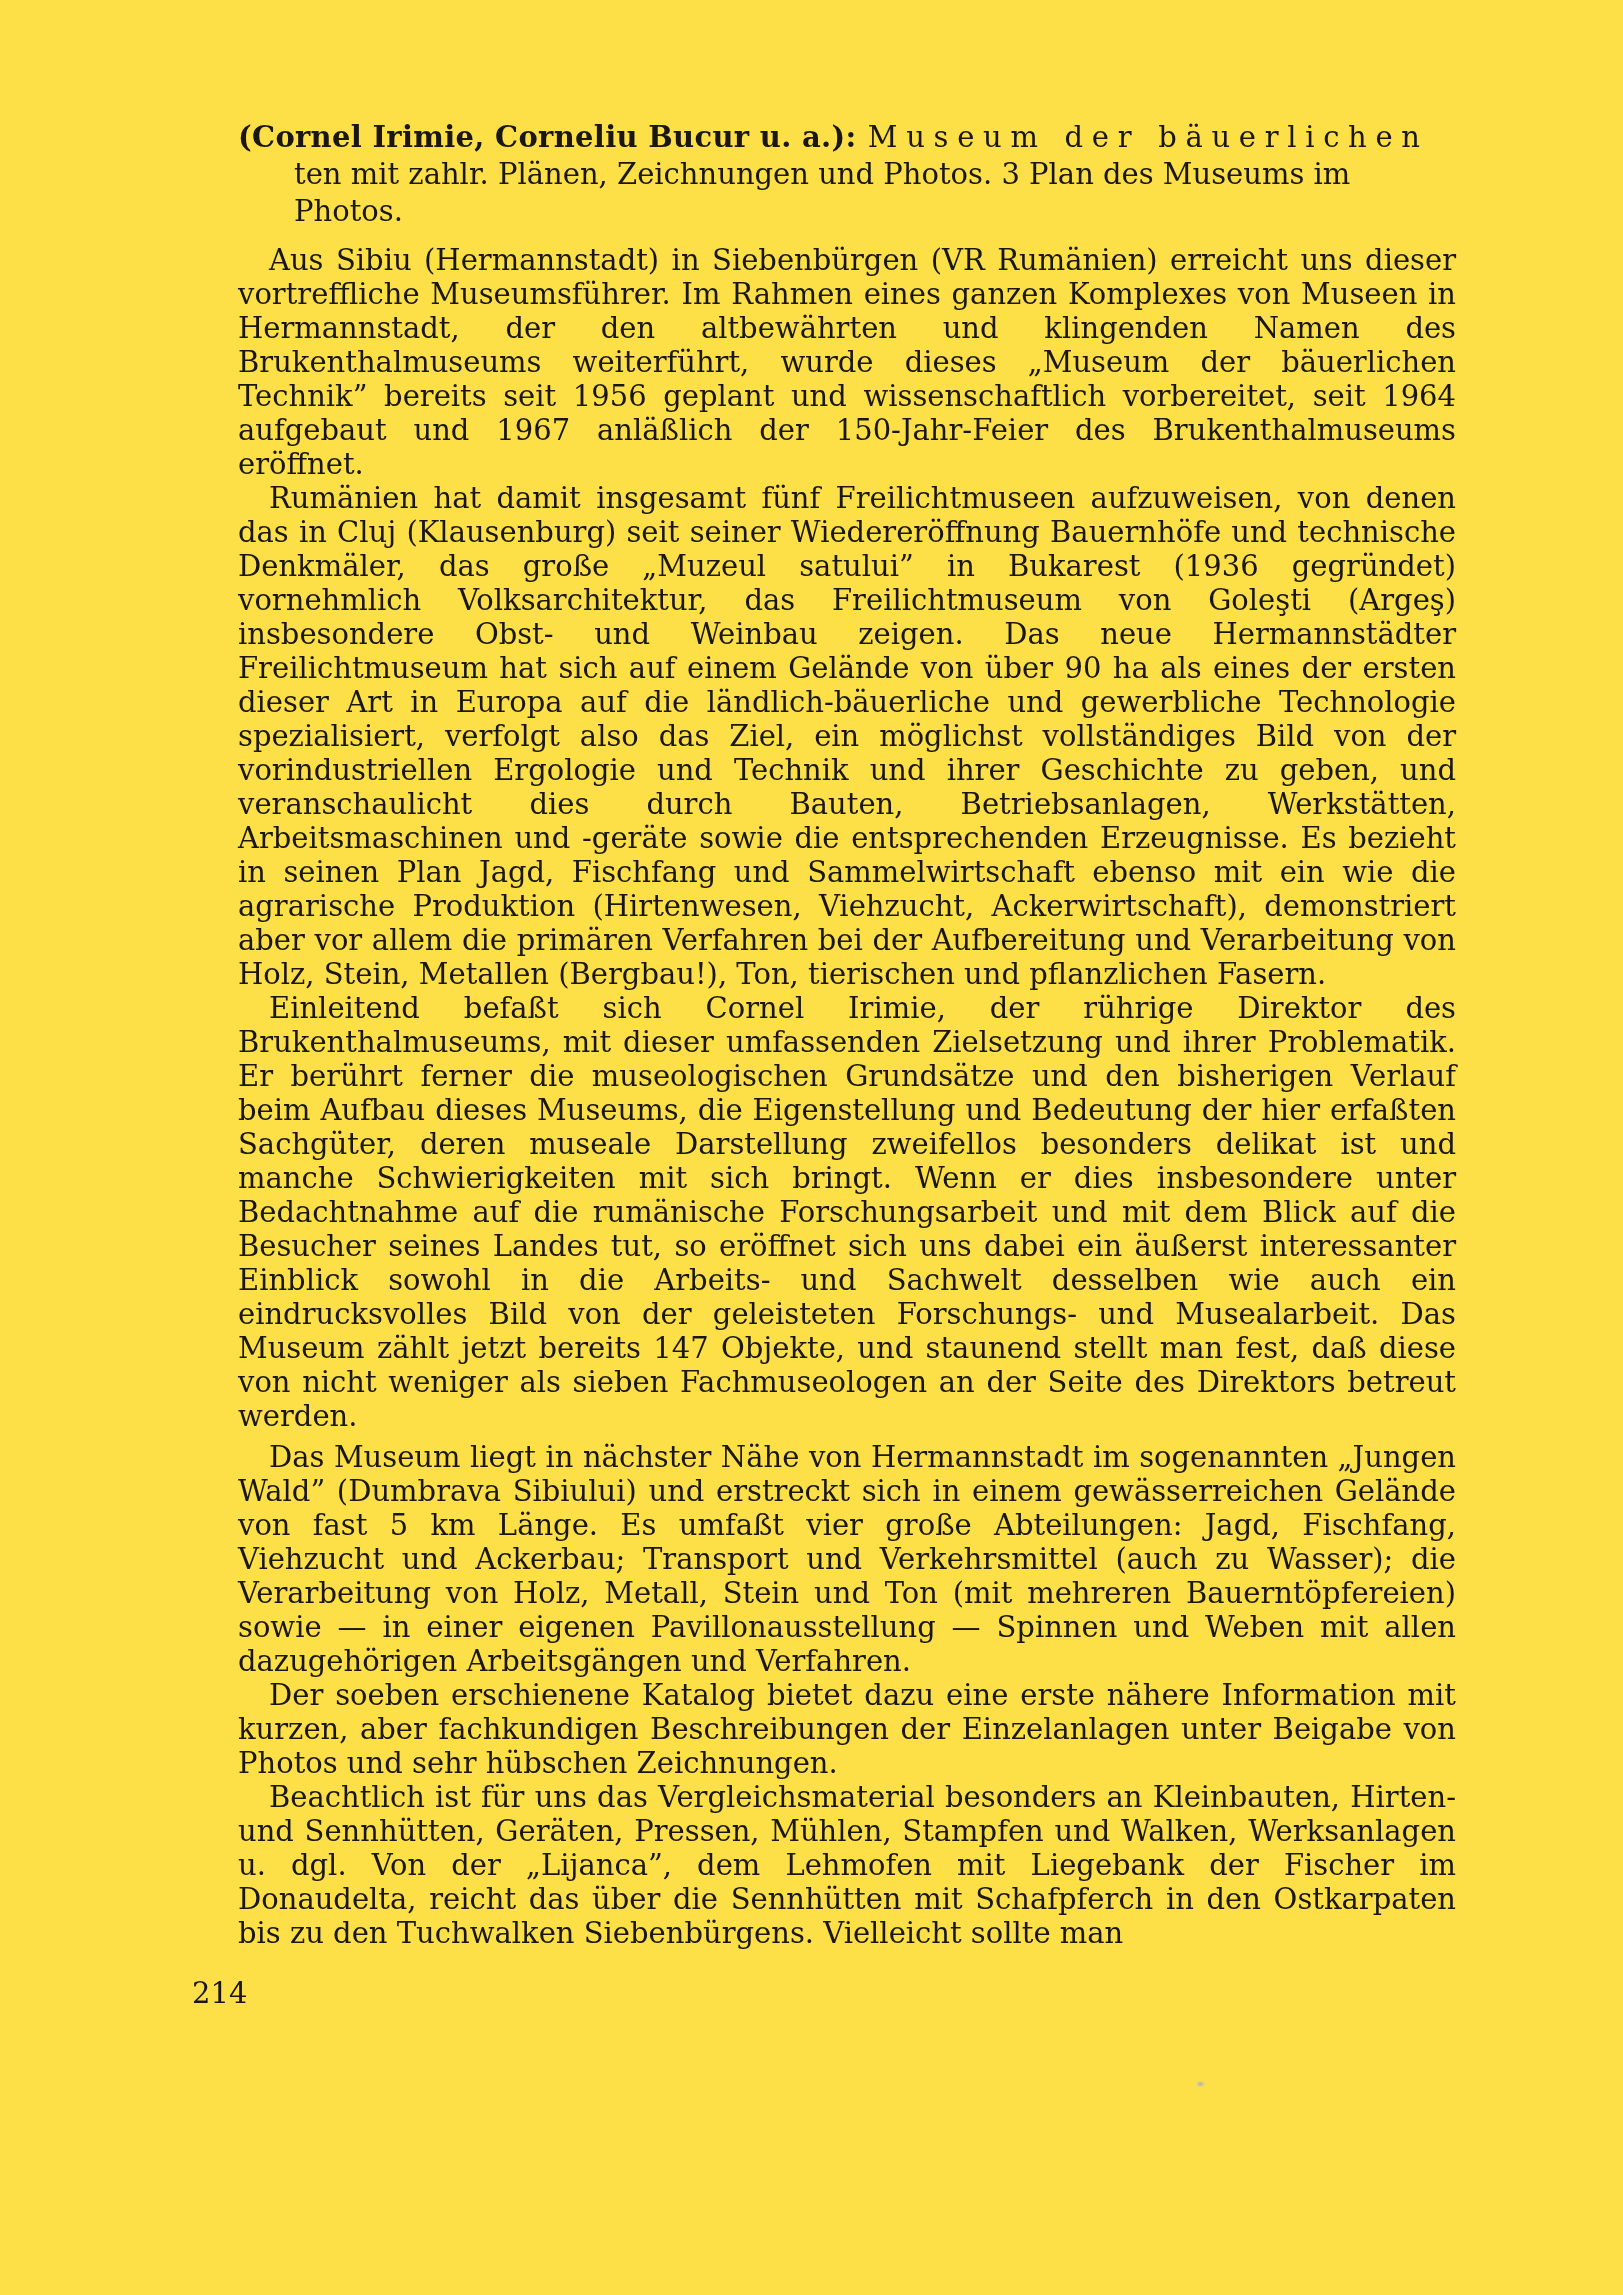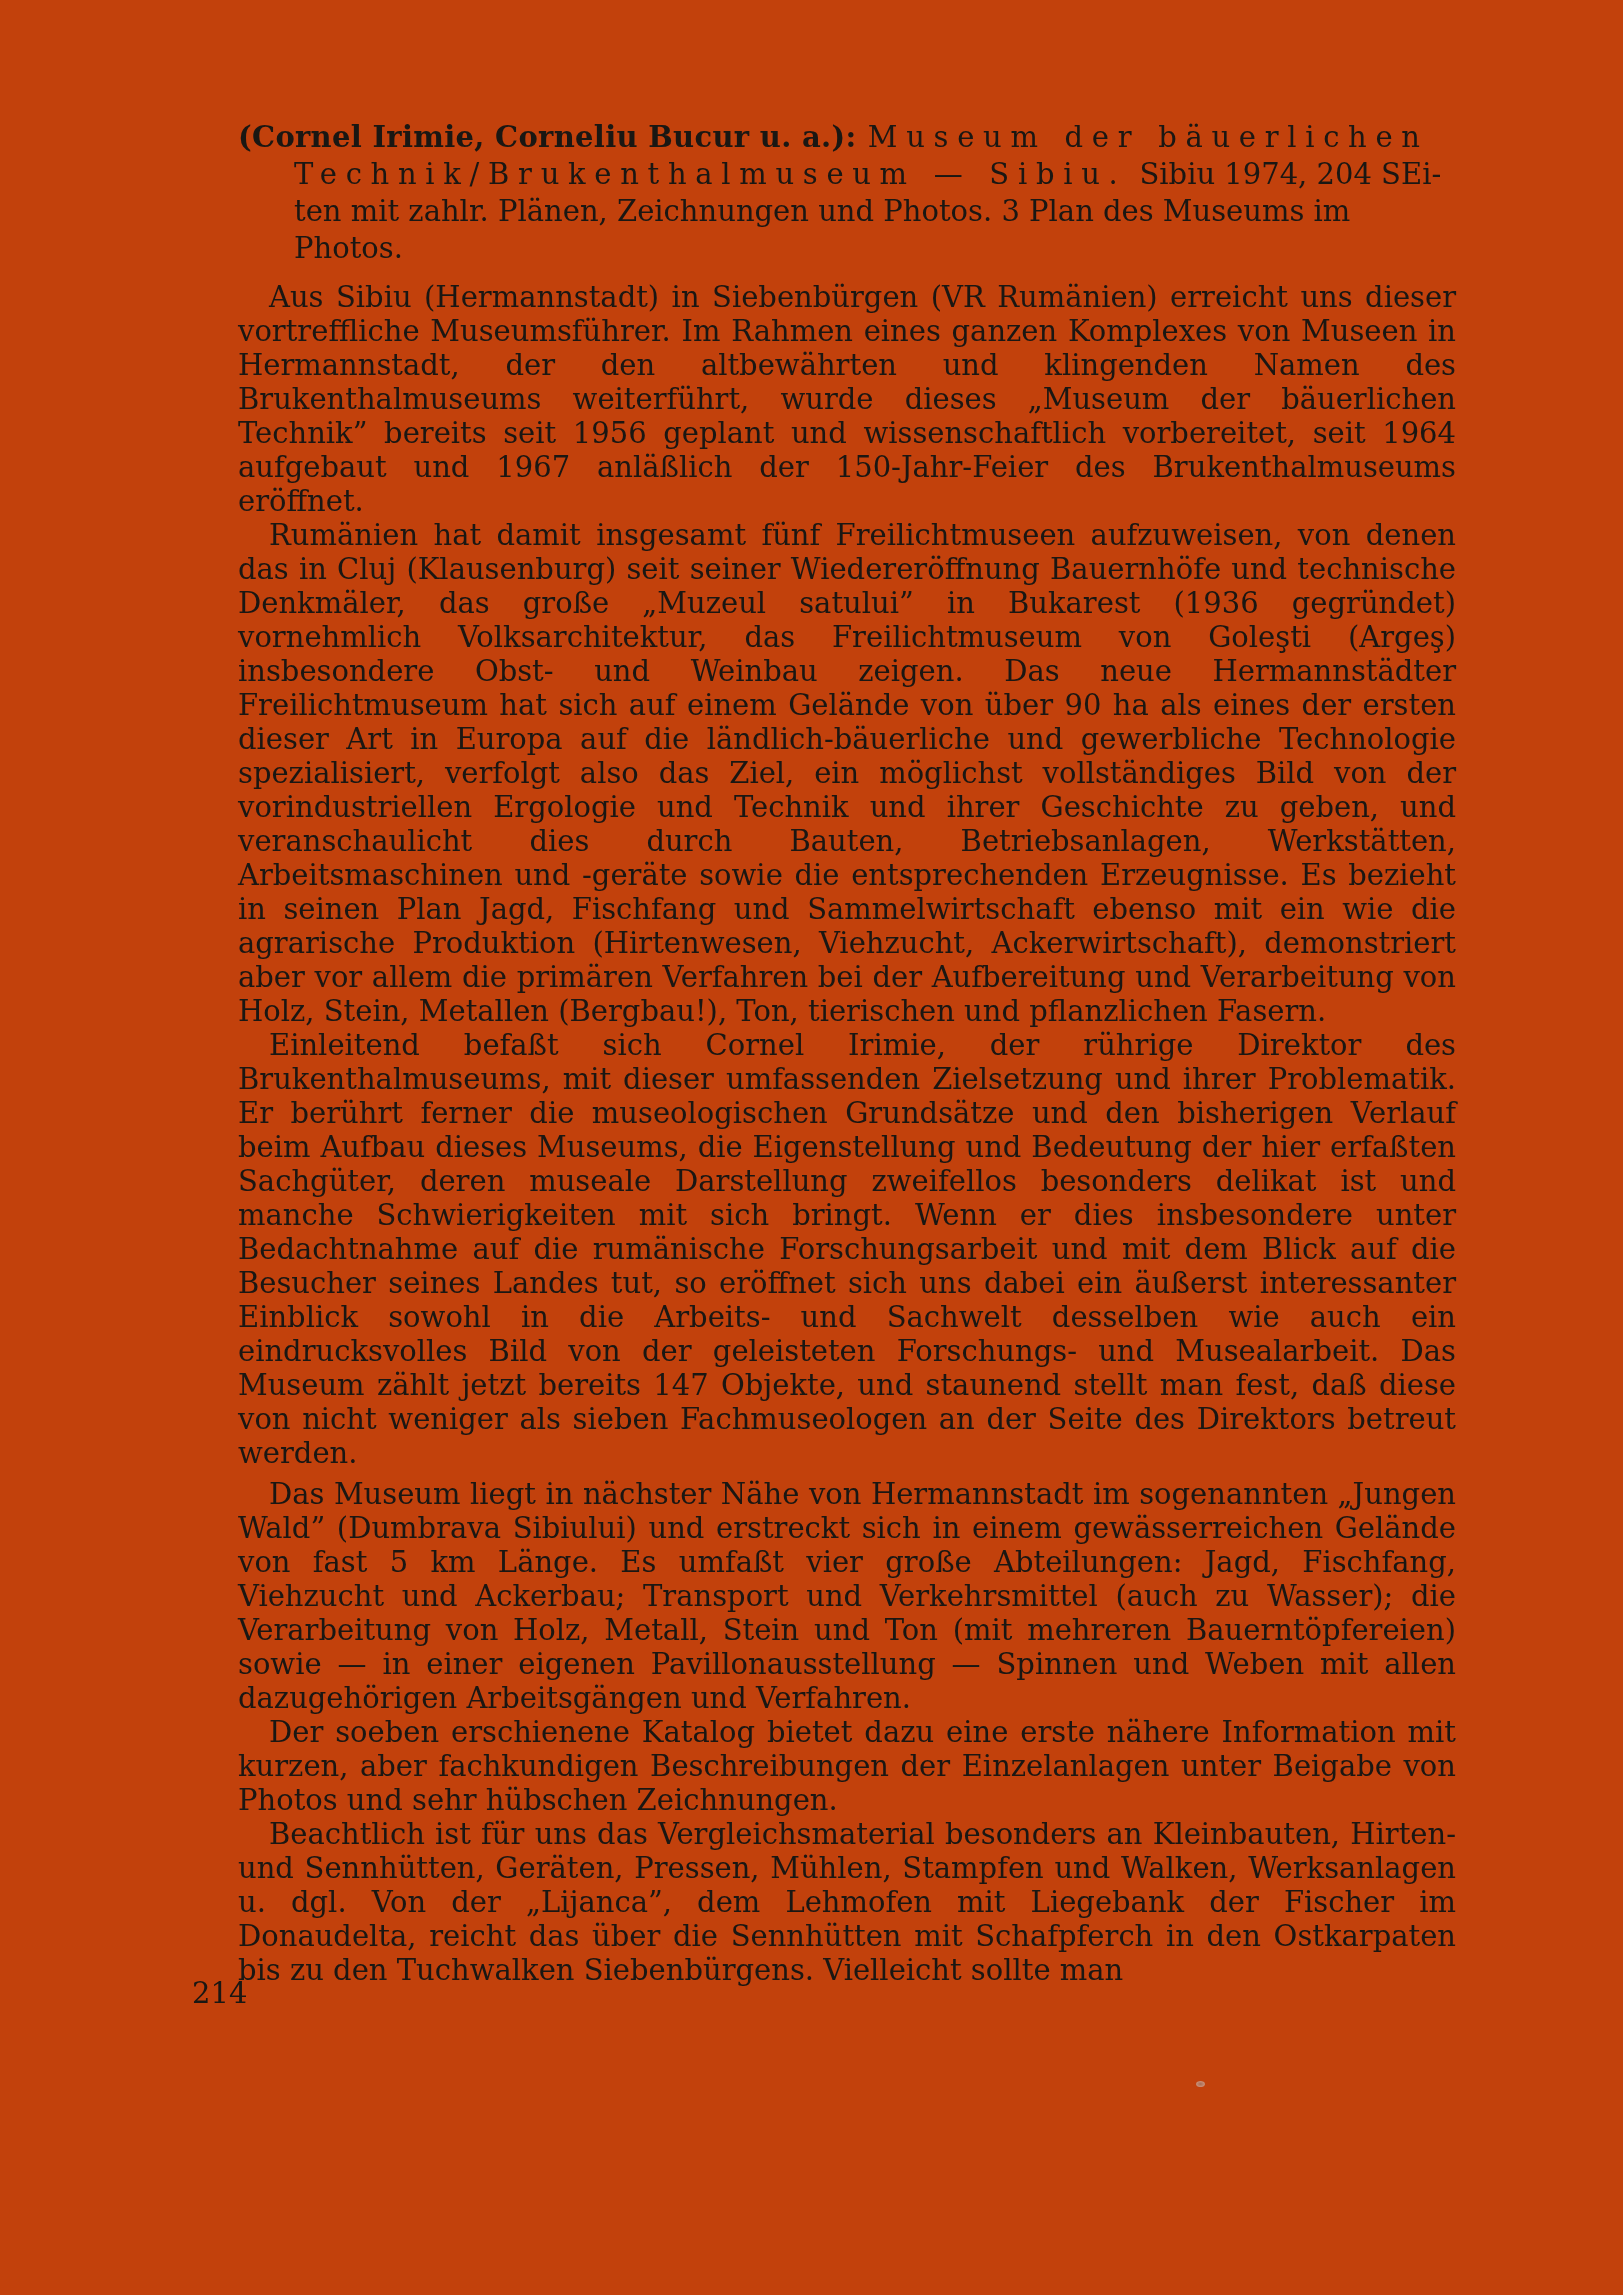"(Cornel Irimie, Corneliu Bucur u." .page { background: #c2410c -> #fde047 }
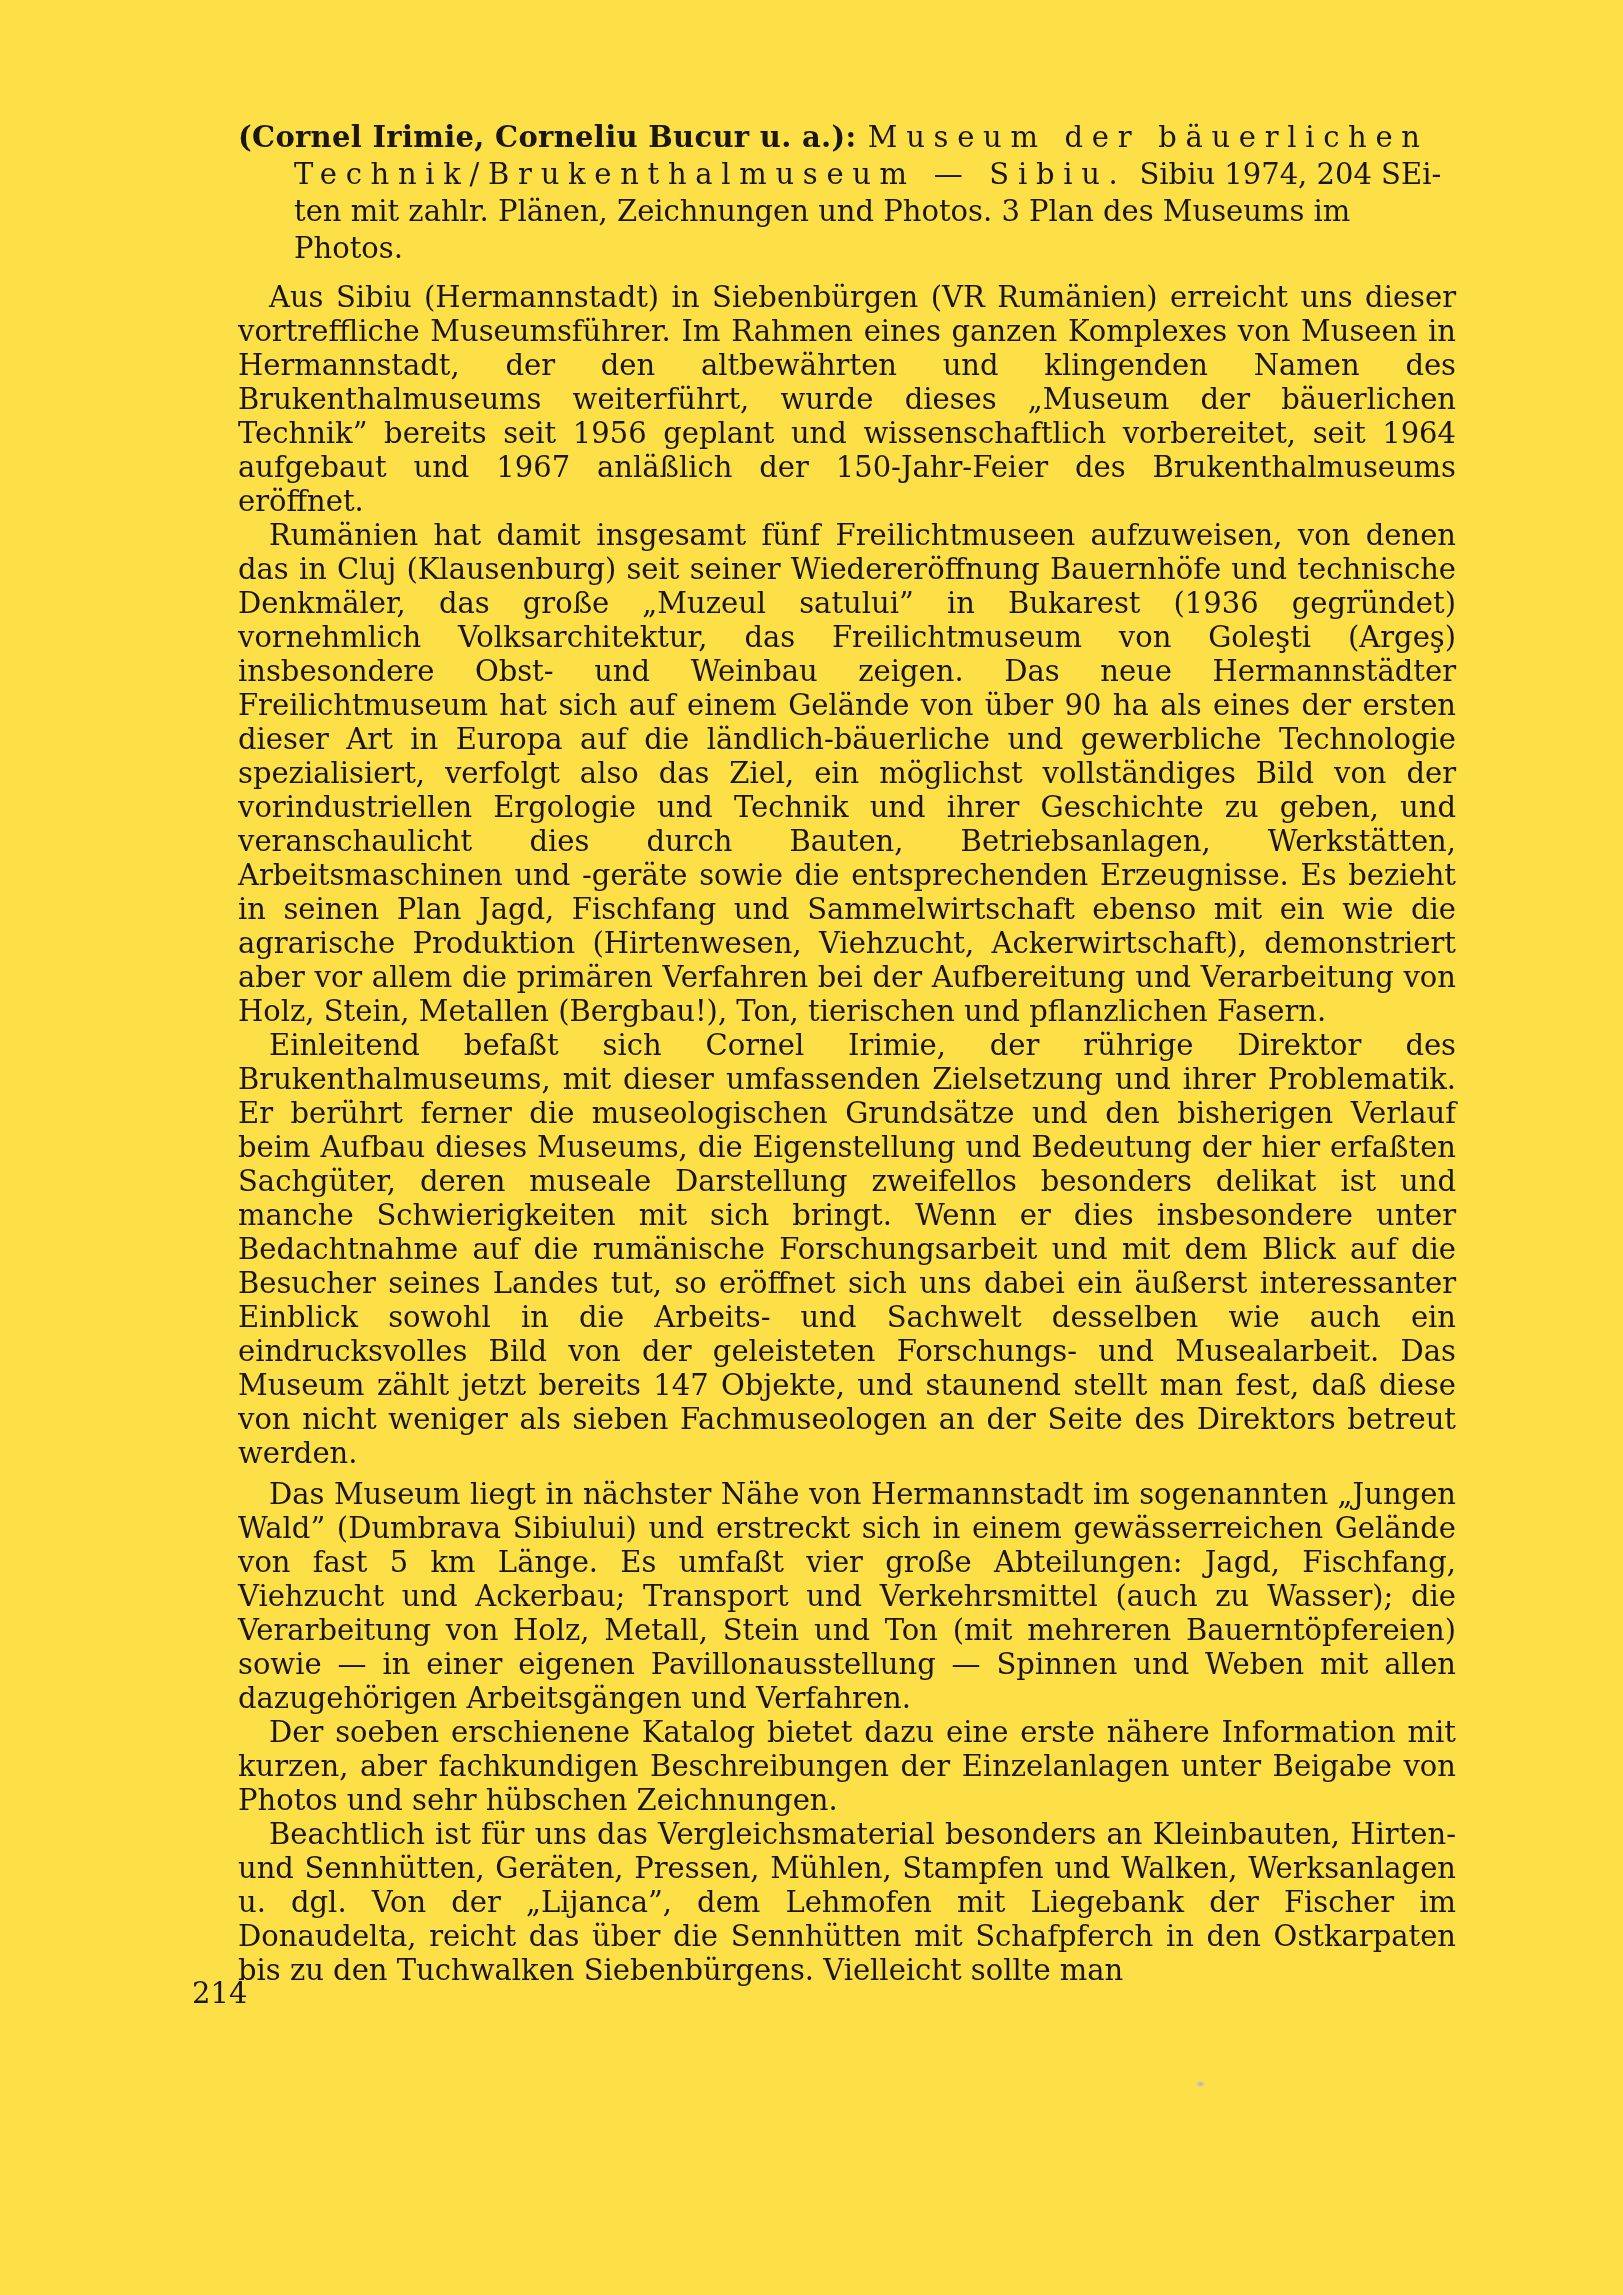"Technik/Brukenthalmuseum — Sibiu. Sibiu" div.h-line { html: <div> <span>Technik/Brukenthalmuseum — Sibiu.</span><span>Sibiu 1974, 204 SEi-</span> </div> -> none }
